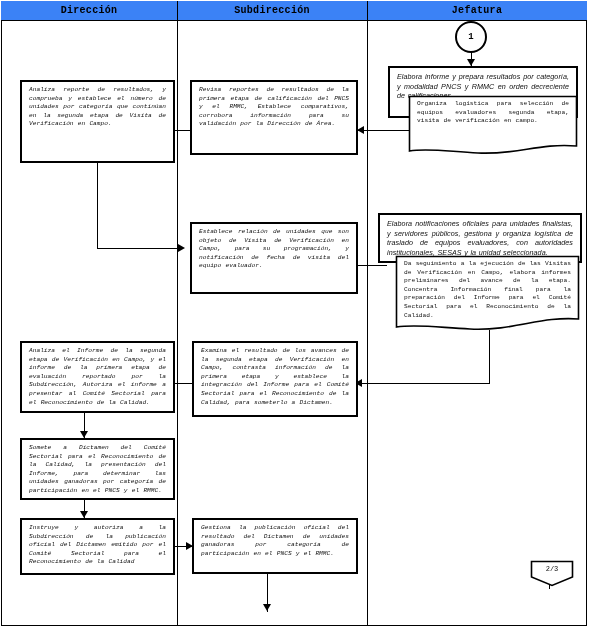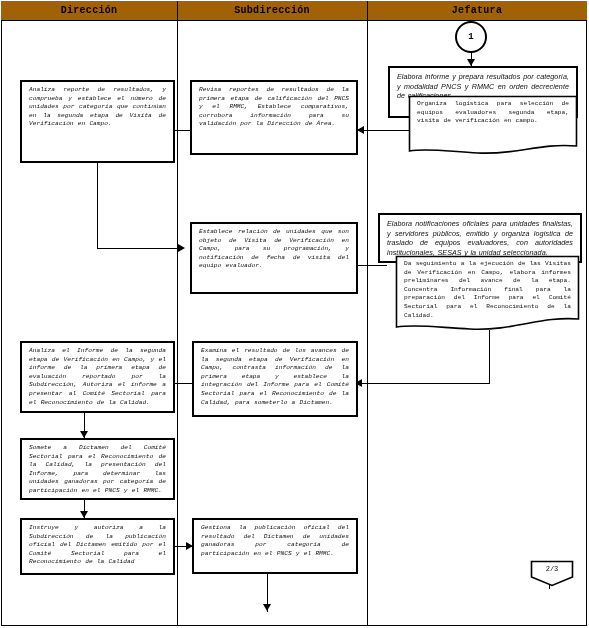"Dirección" .lane-header { background: #a16207 -> #3b82f6 }
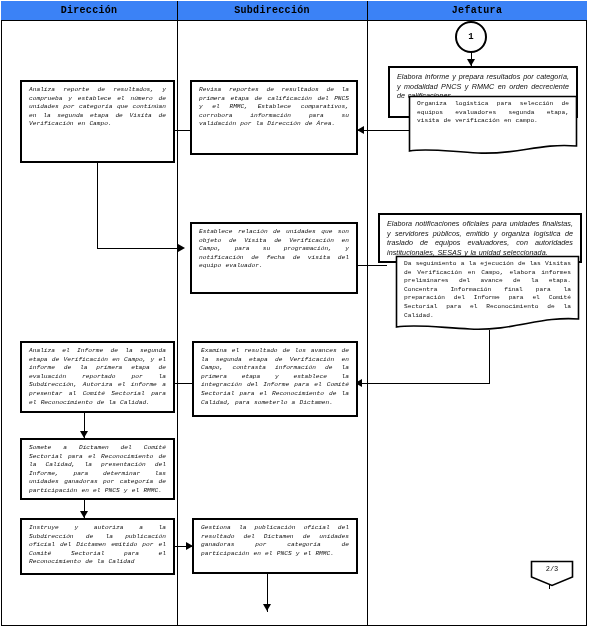"Elabora notificaciones oficiales para" span.txt { text: emitido -> gestiona }
